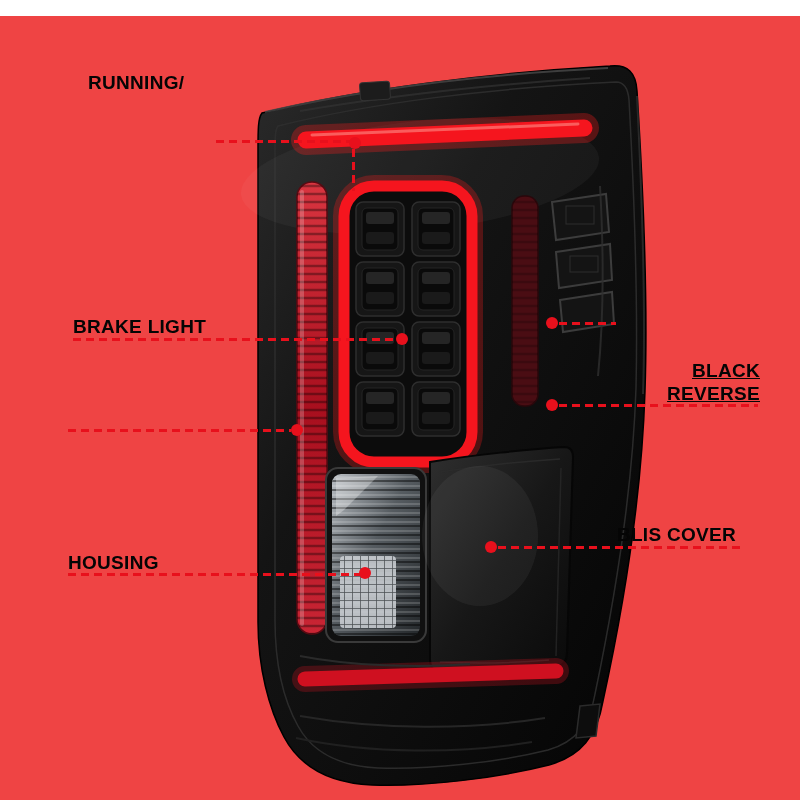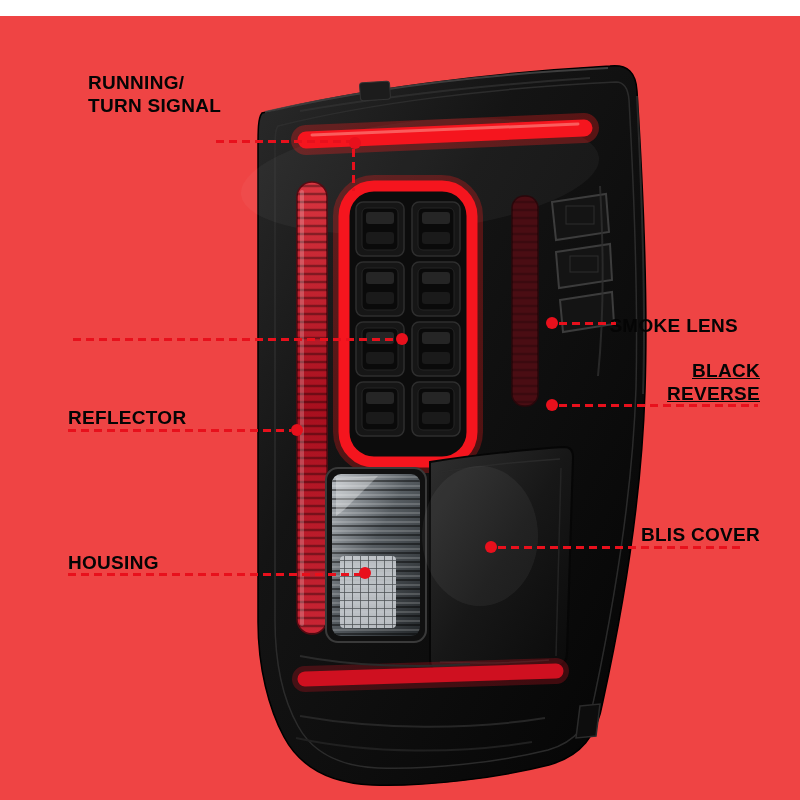"TURN SIGNAL" div { html: <div>TURN SIGNAL</div> -> none }
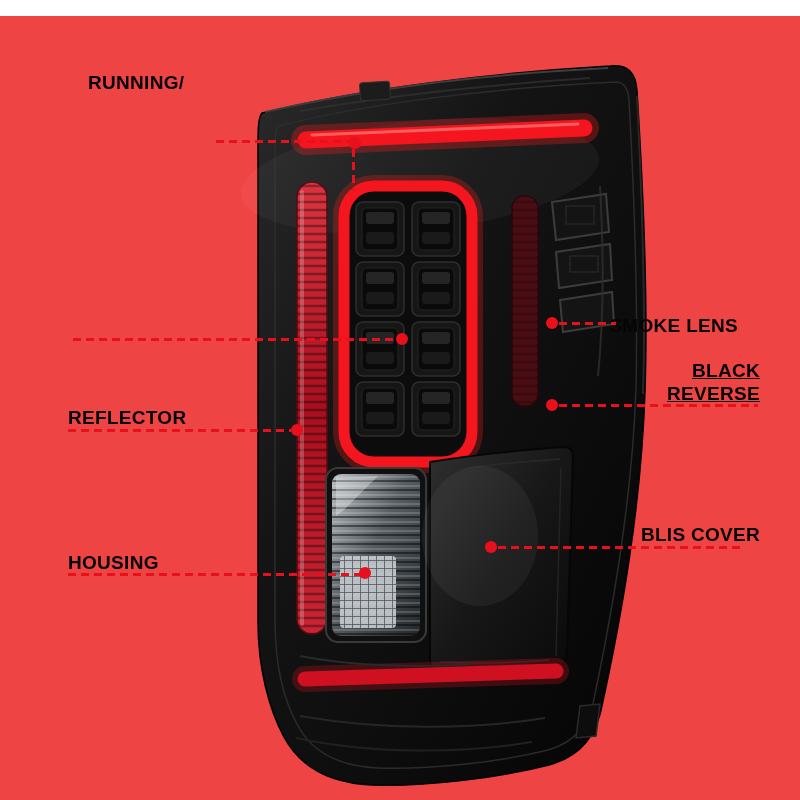"BRAKE LIGHT" div.lbl { html: none -> <div>BRAKE LIGHT</div> }
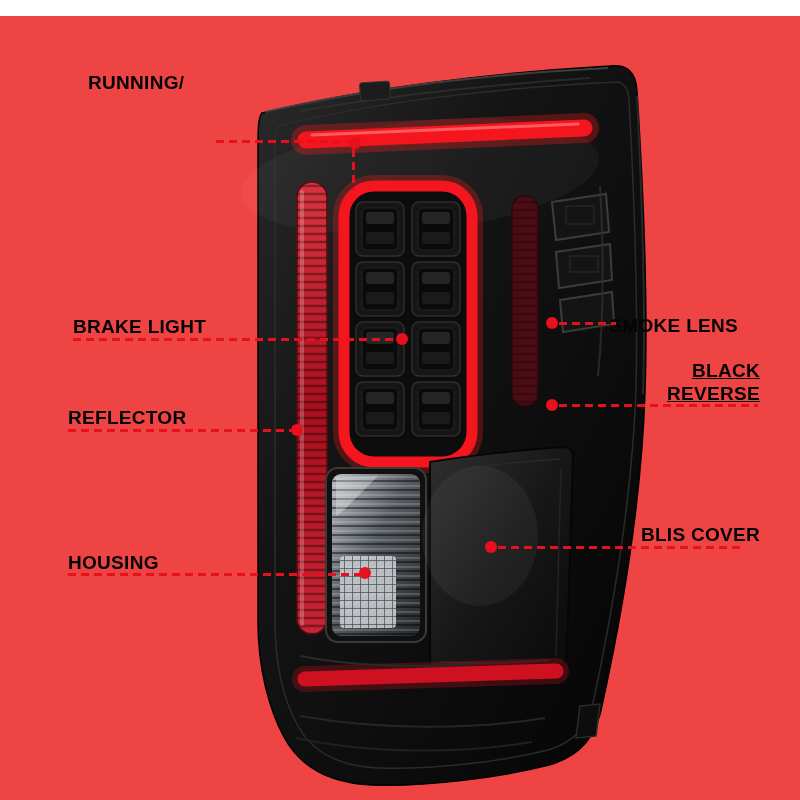"SMOKE LENS" div.lbl { html: <div>SMOKE LENS</div> -> none }
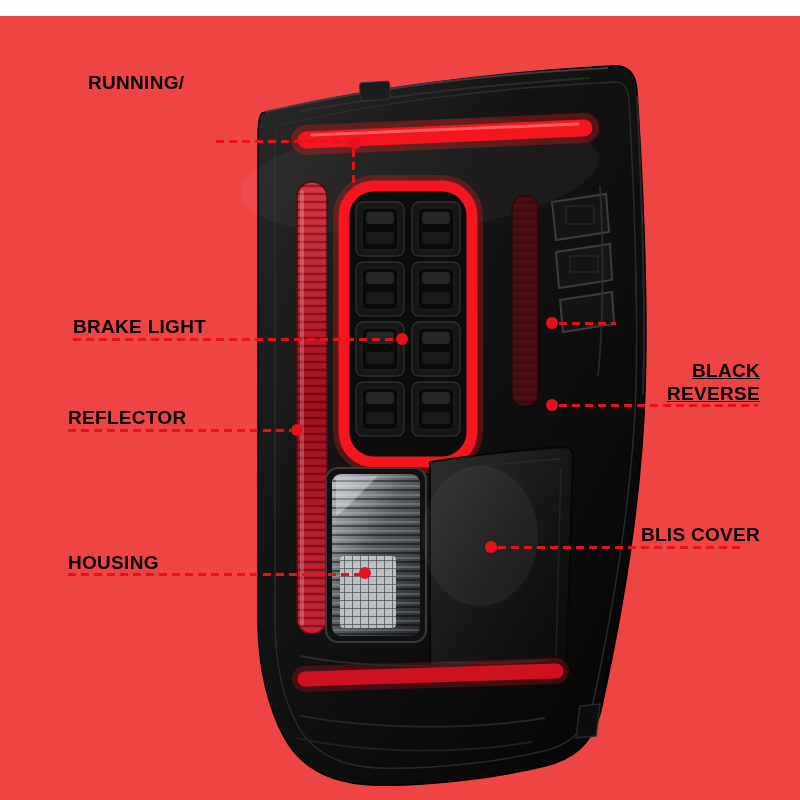"REFLECTOR" div.lbl { html: <div>REFLECTOR</div> -> none }
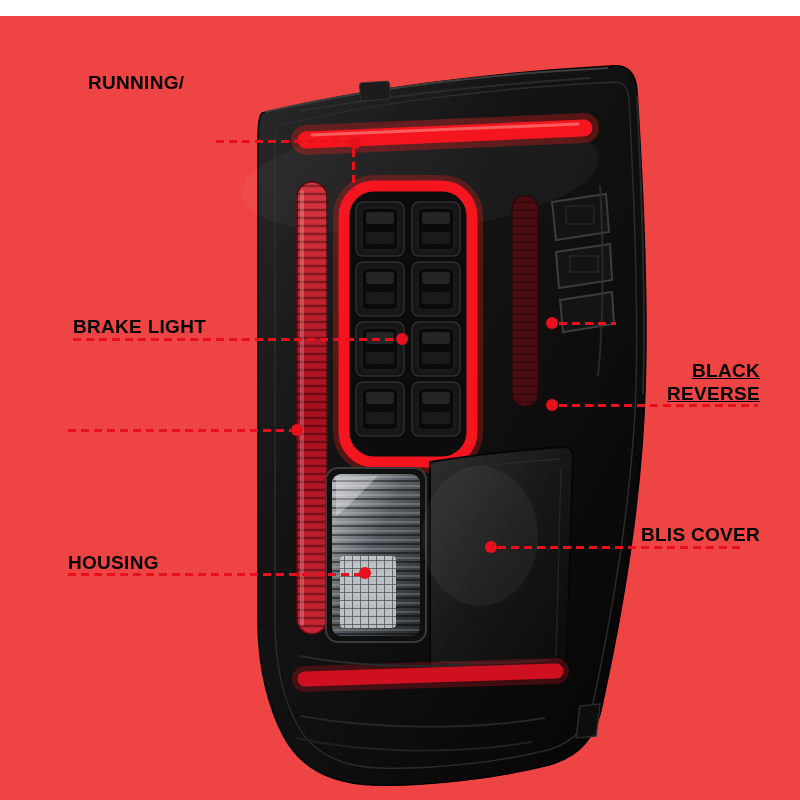"BLIS COVER" .p-blis { right: 40px -> 64px }
